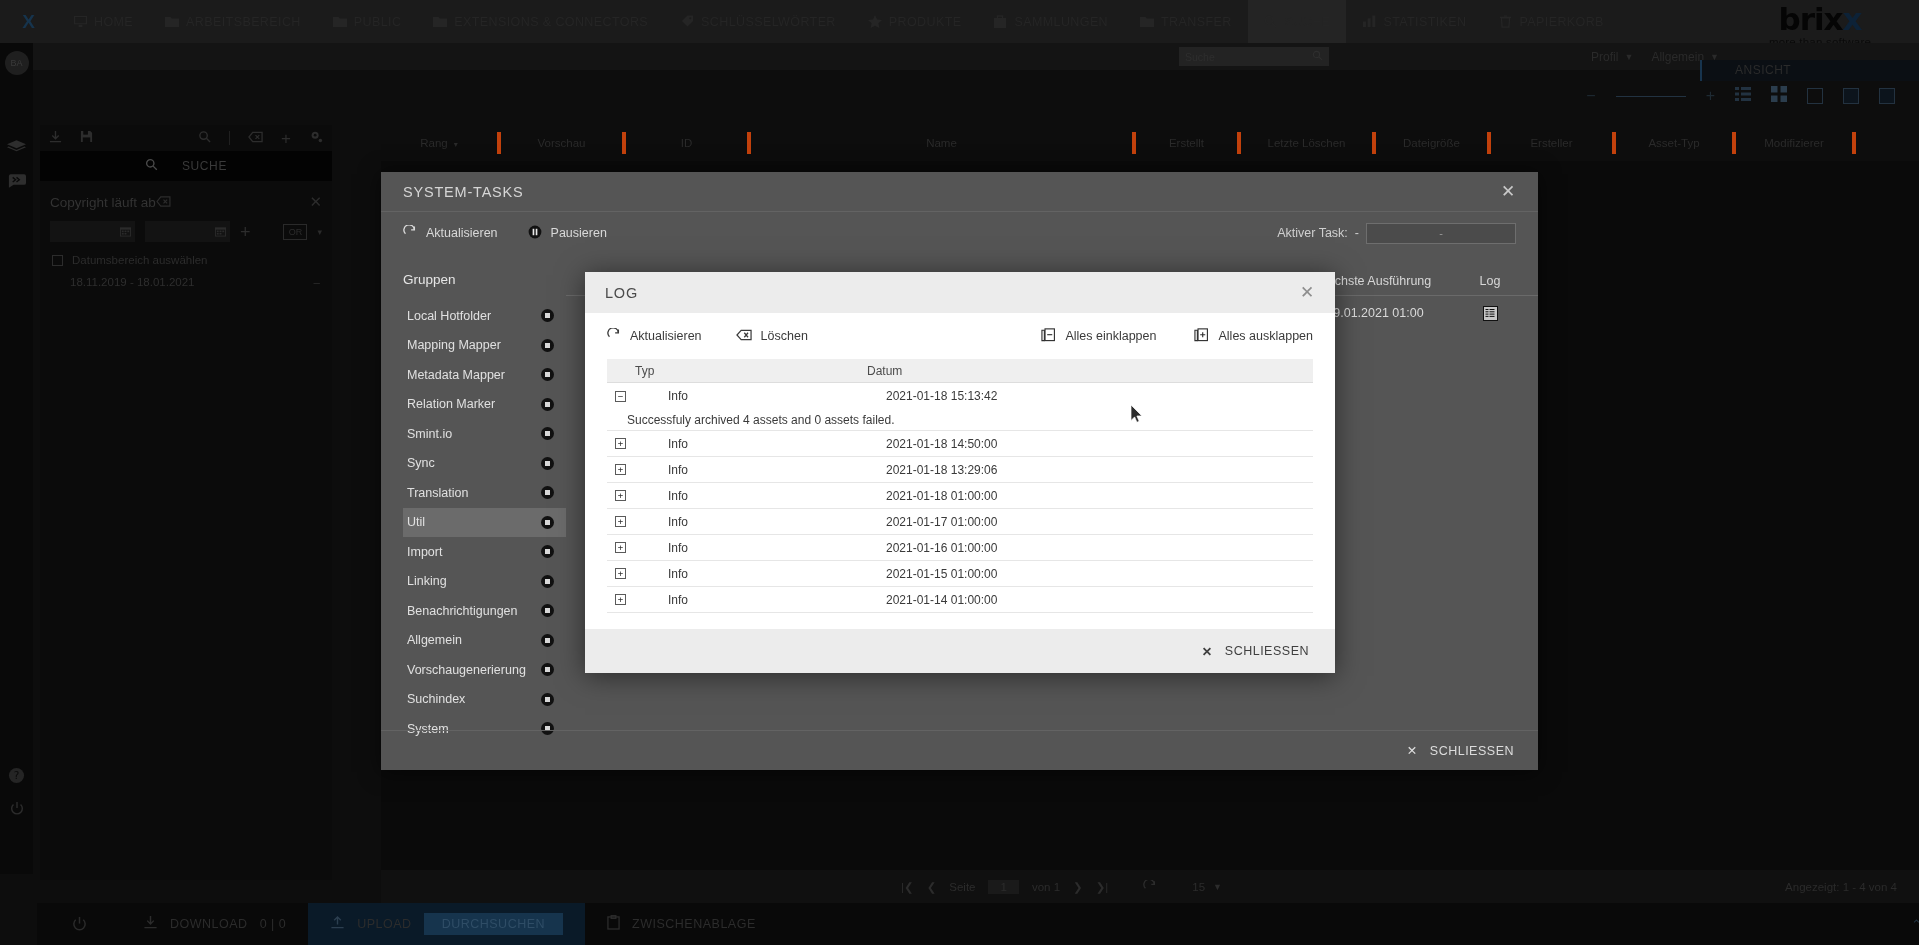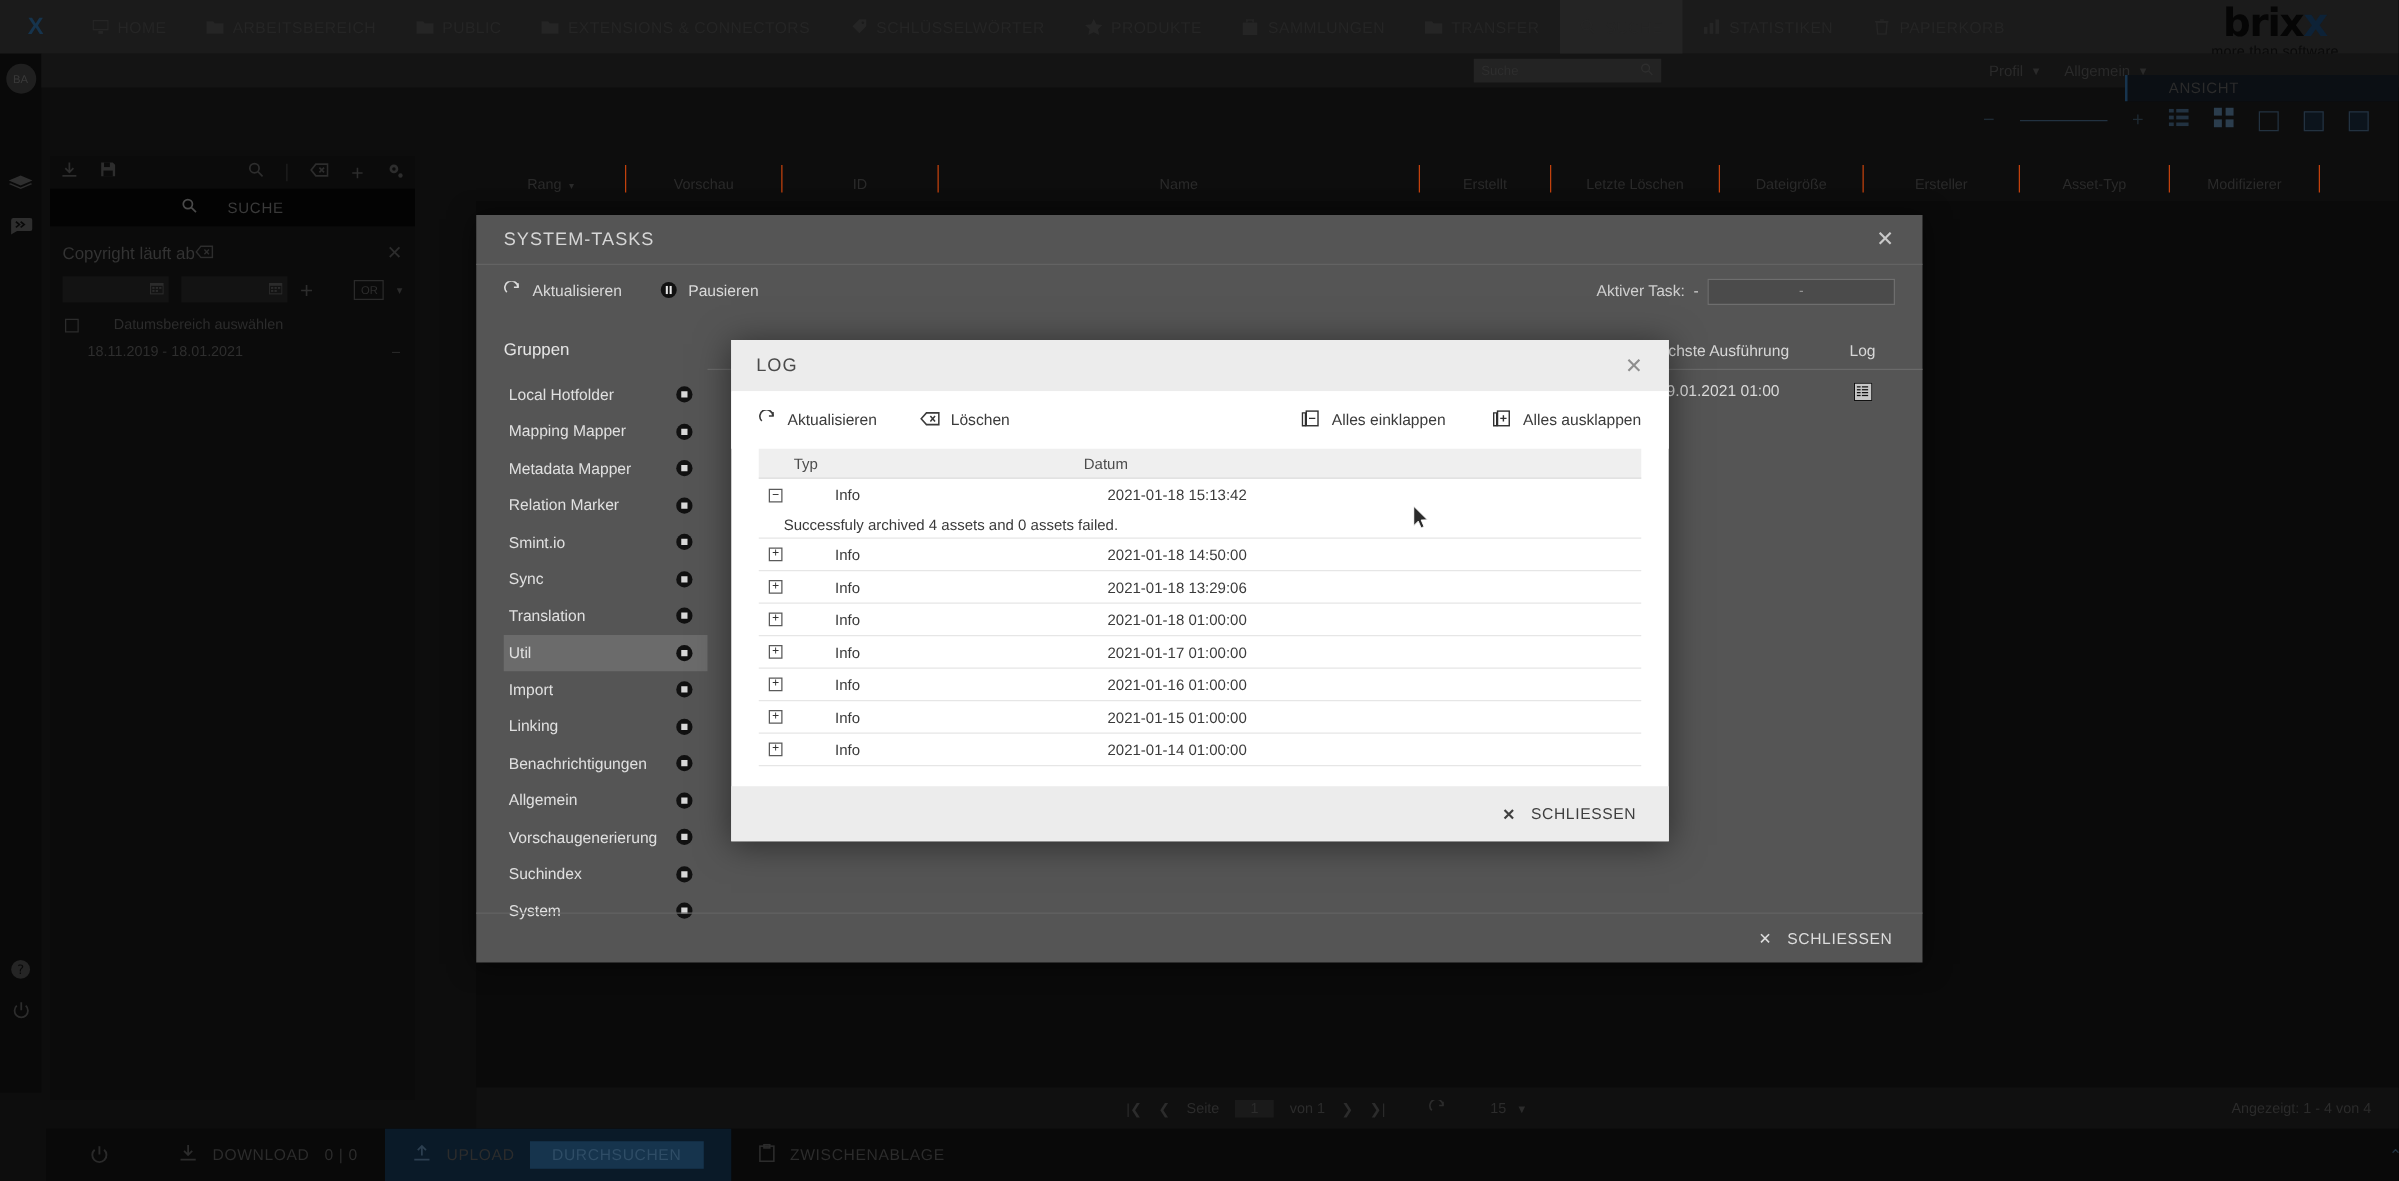"Rang ▾" .th { border-right: 1px solid #c2410c -> 4px solid #c2410c; line-height: 32px -> 22px }
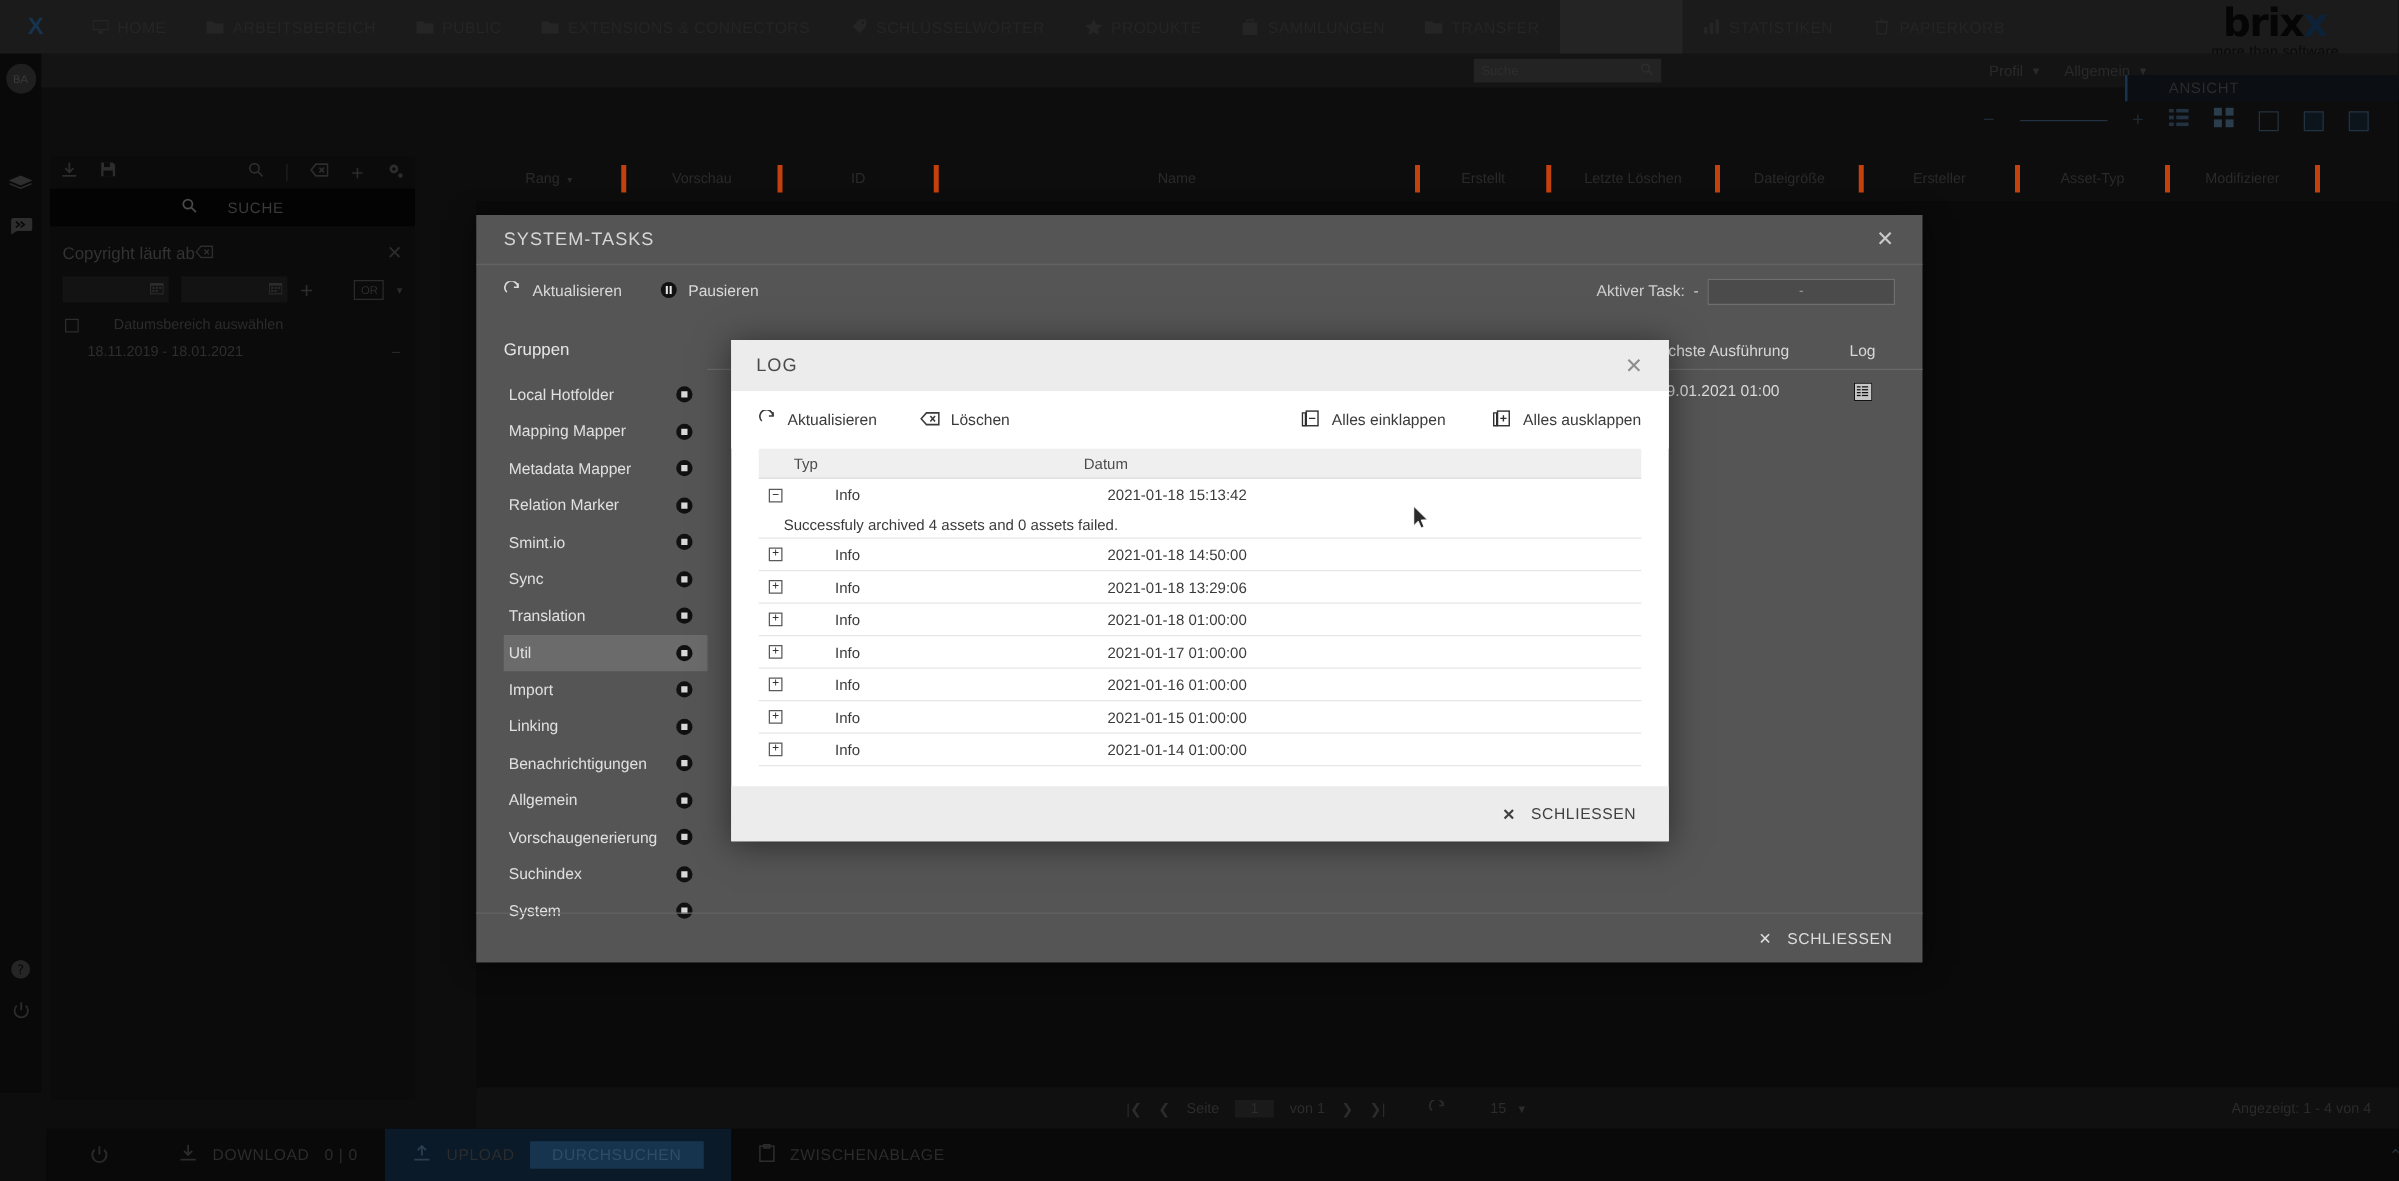"Datumsbereich auswählen" .lp-checkrow { gap: 28px -> 9px }
